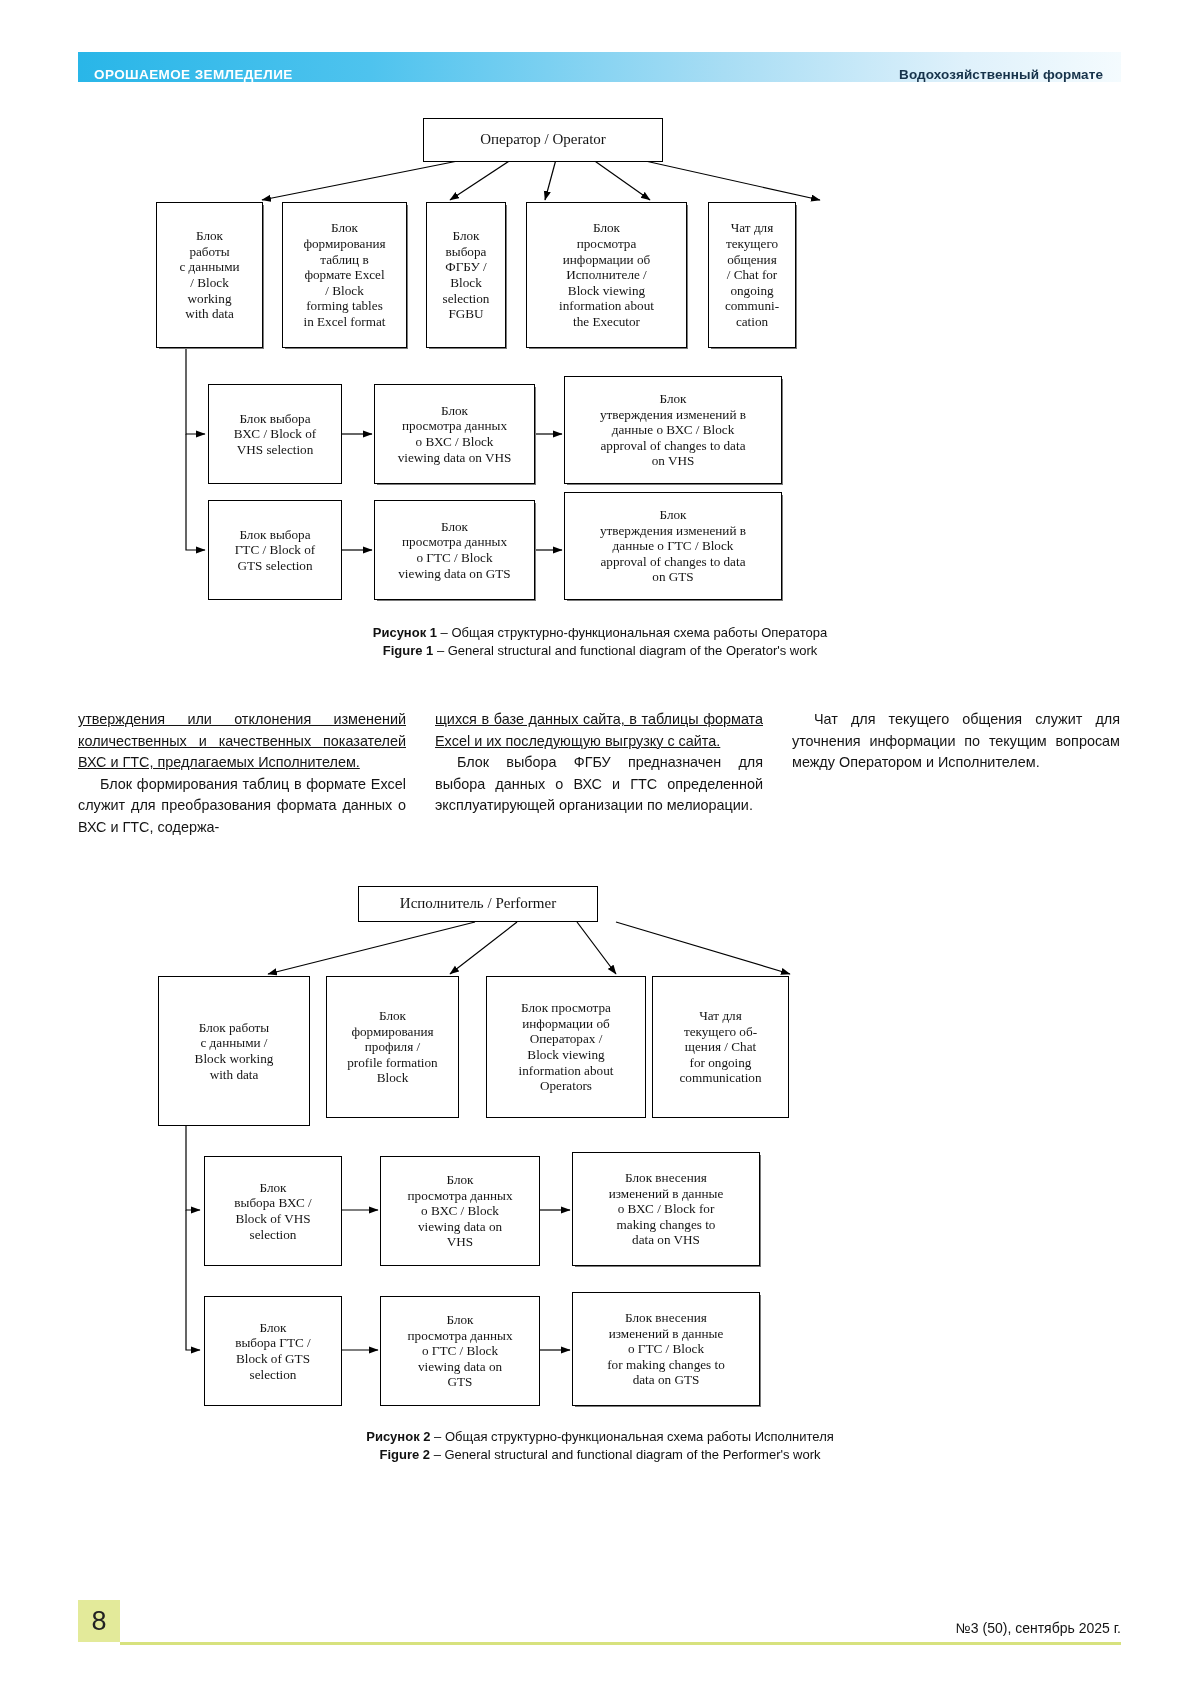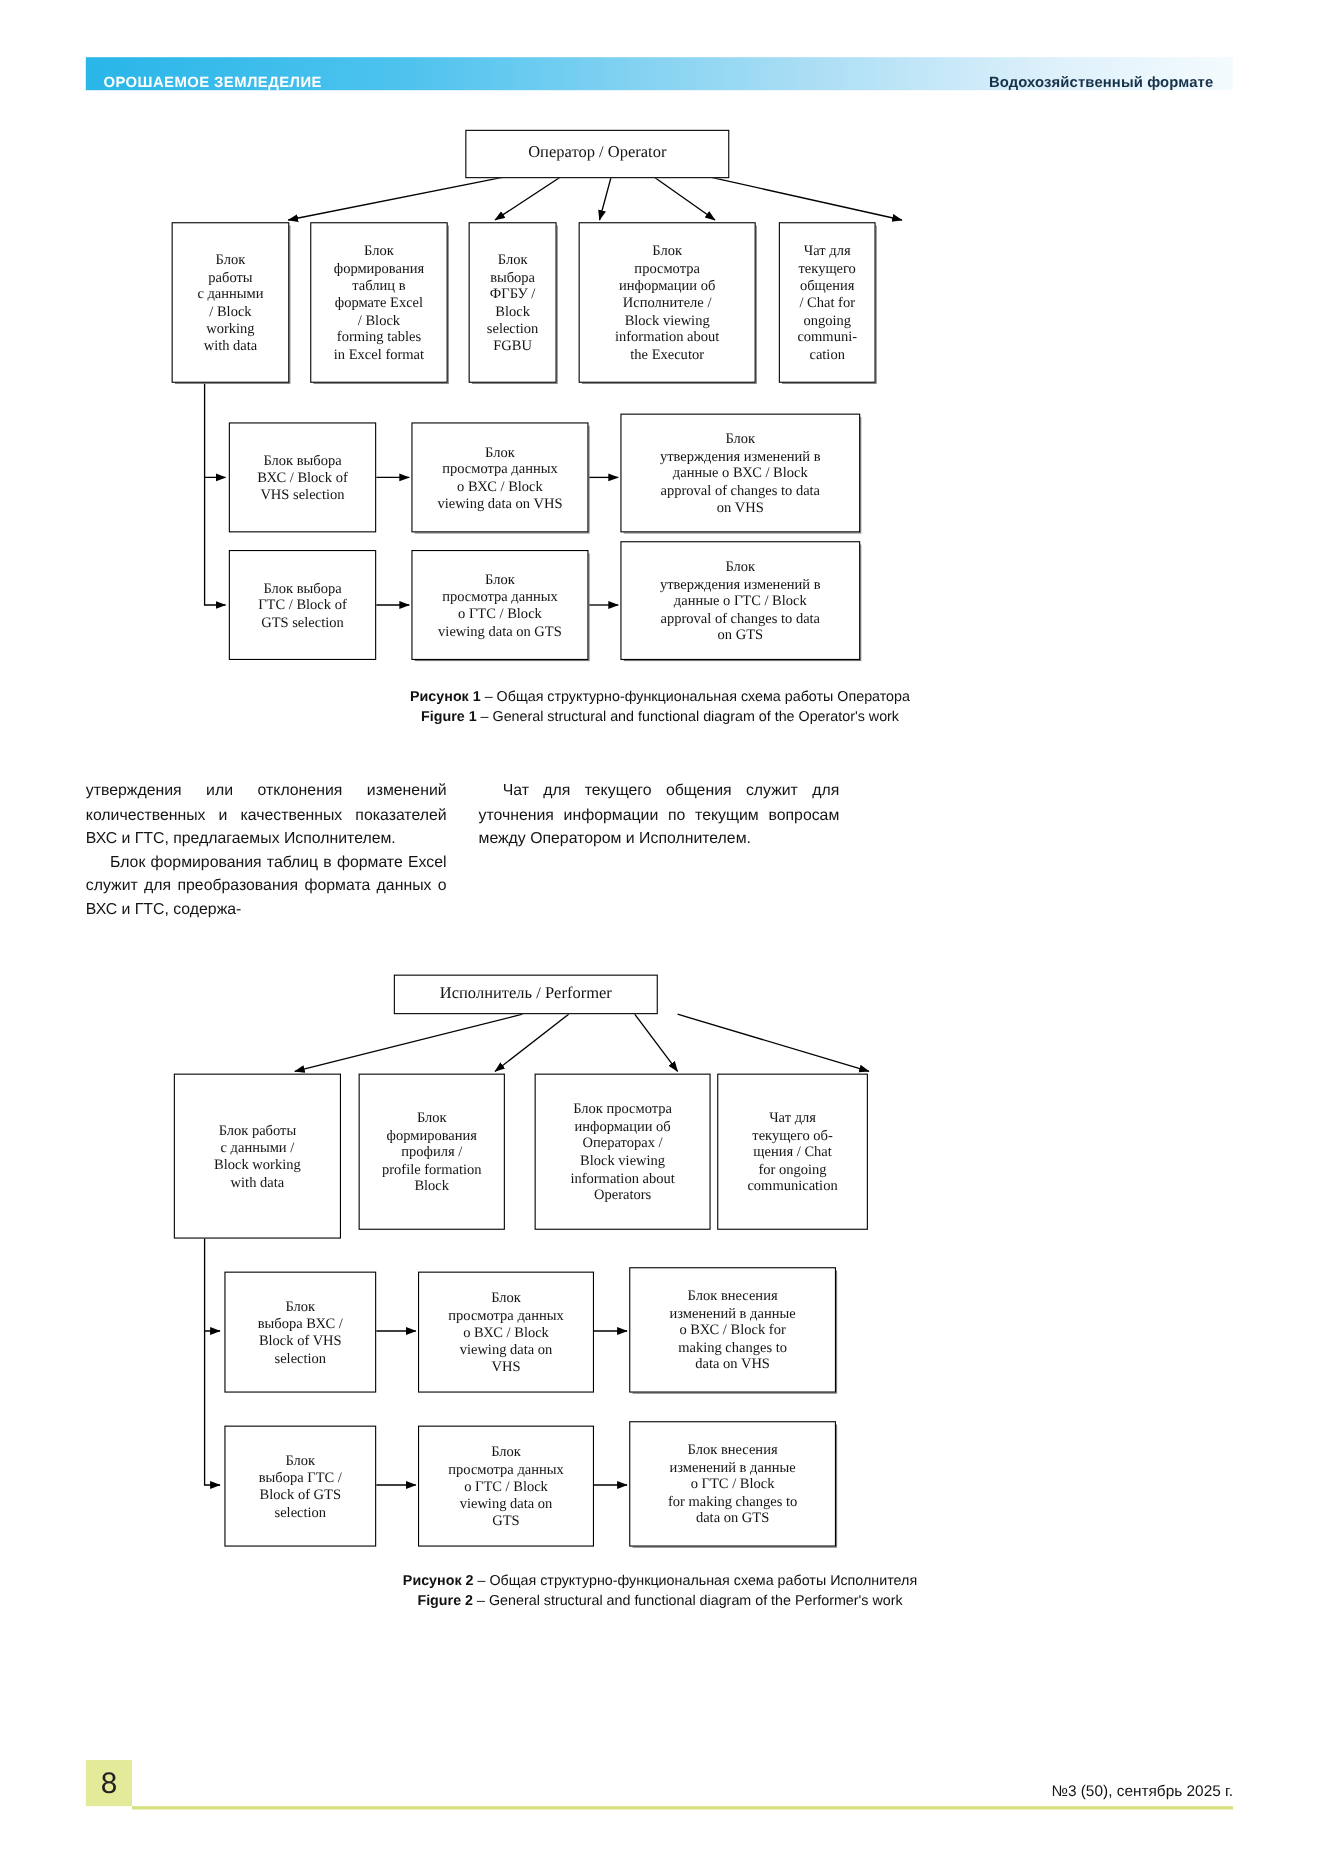"утверждения или отклонения изменений" .col p.noindent { text-decoration: none -> underline }
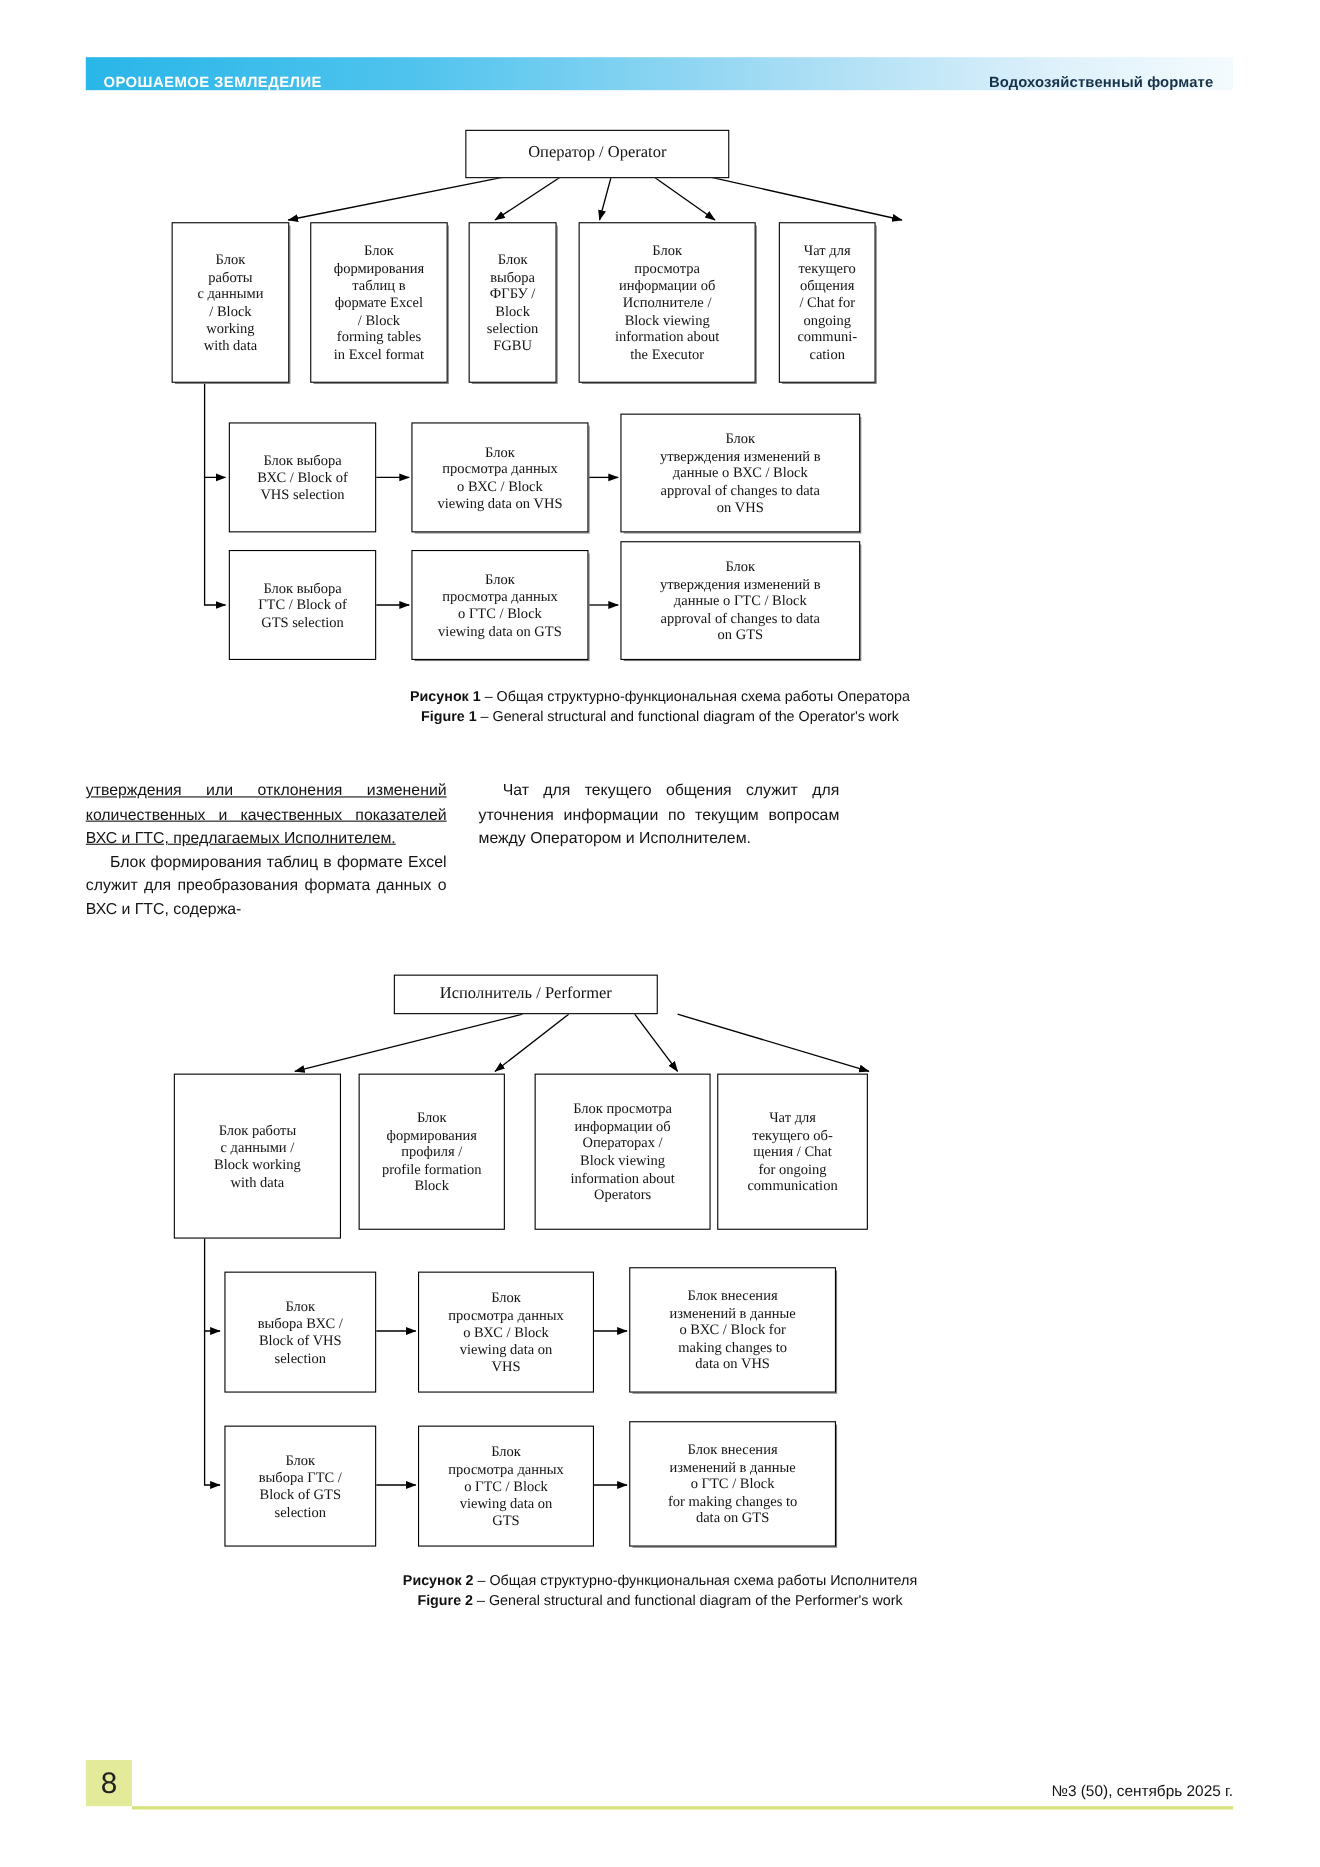"щихся в базе данных сайта," div.col { html: none -> <div> <p>щихся в базе данных сайта, в таблицы формата Excel и их последующую выгрузку с сайта.</p> <p>Блок выбора ФГБУ предназначен для выбора данных о ВХС и ГТС определенной эксплуатирующей организации по мелиорации.</p> </div> }
